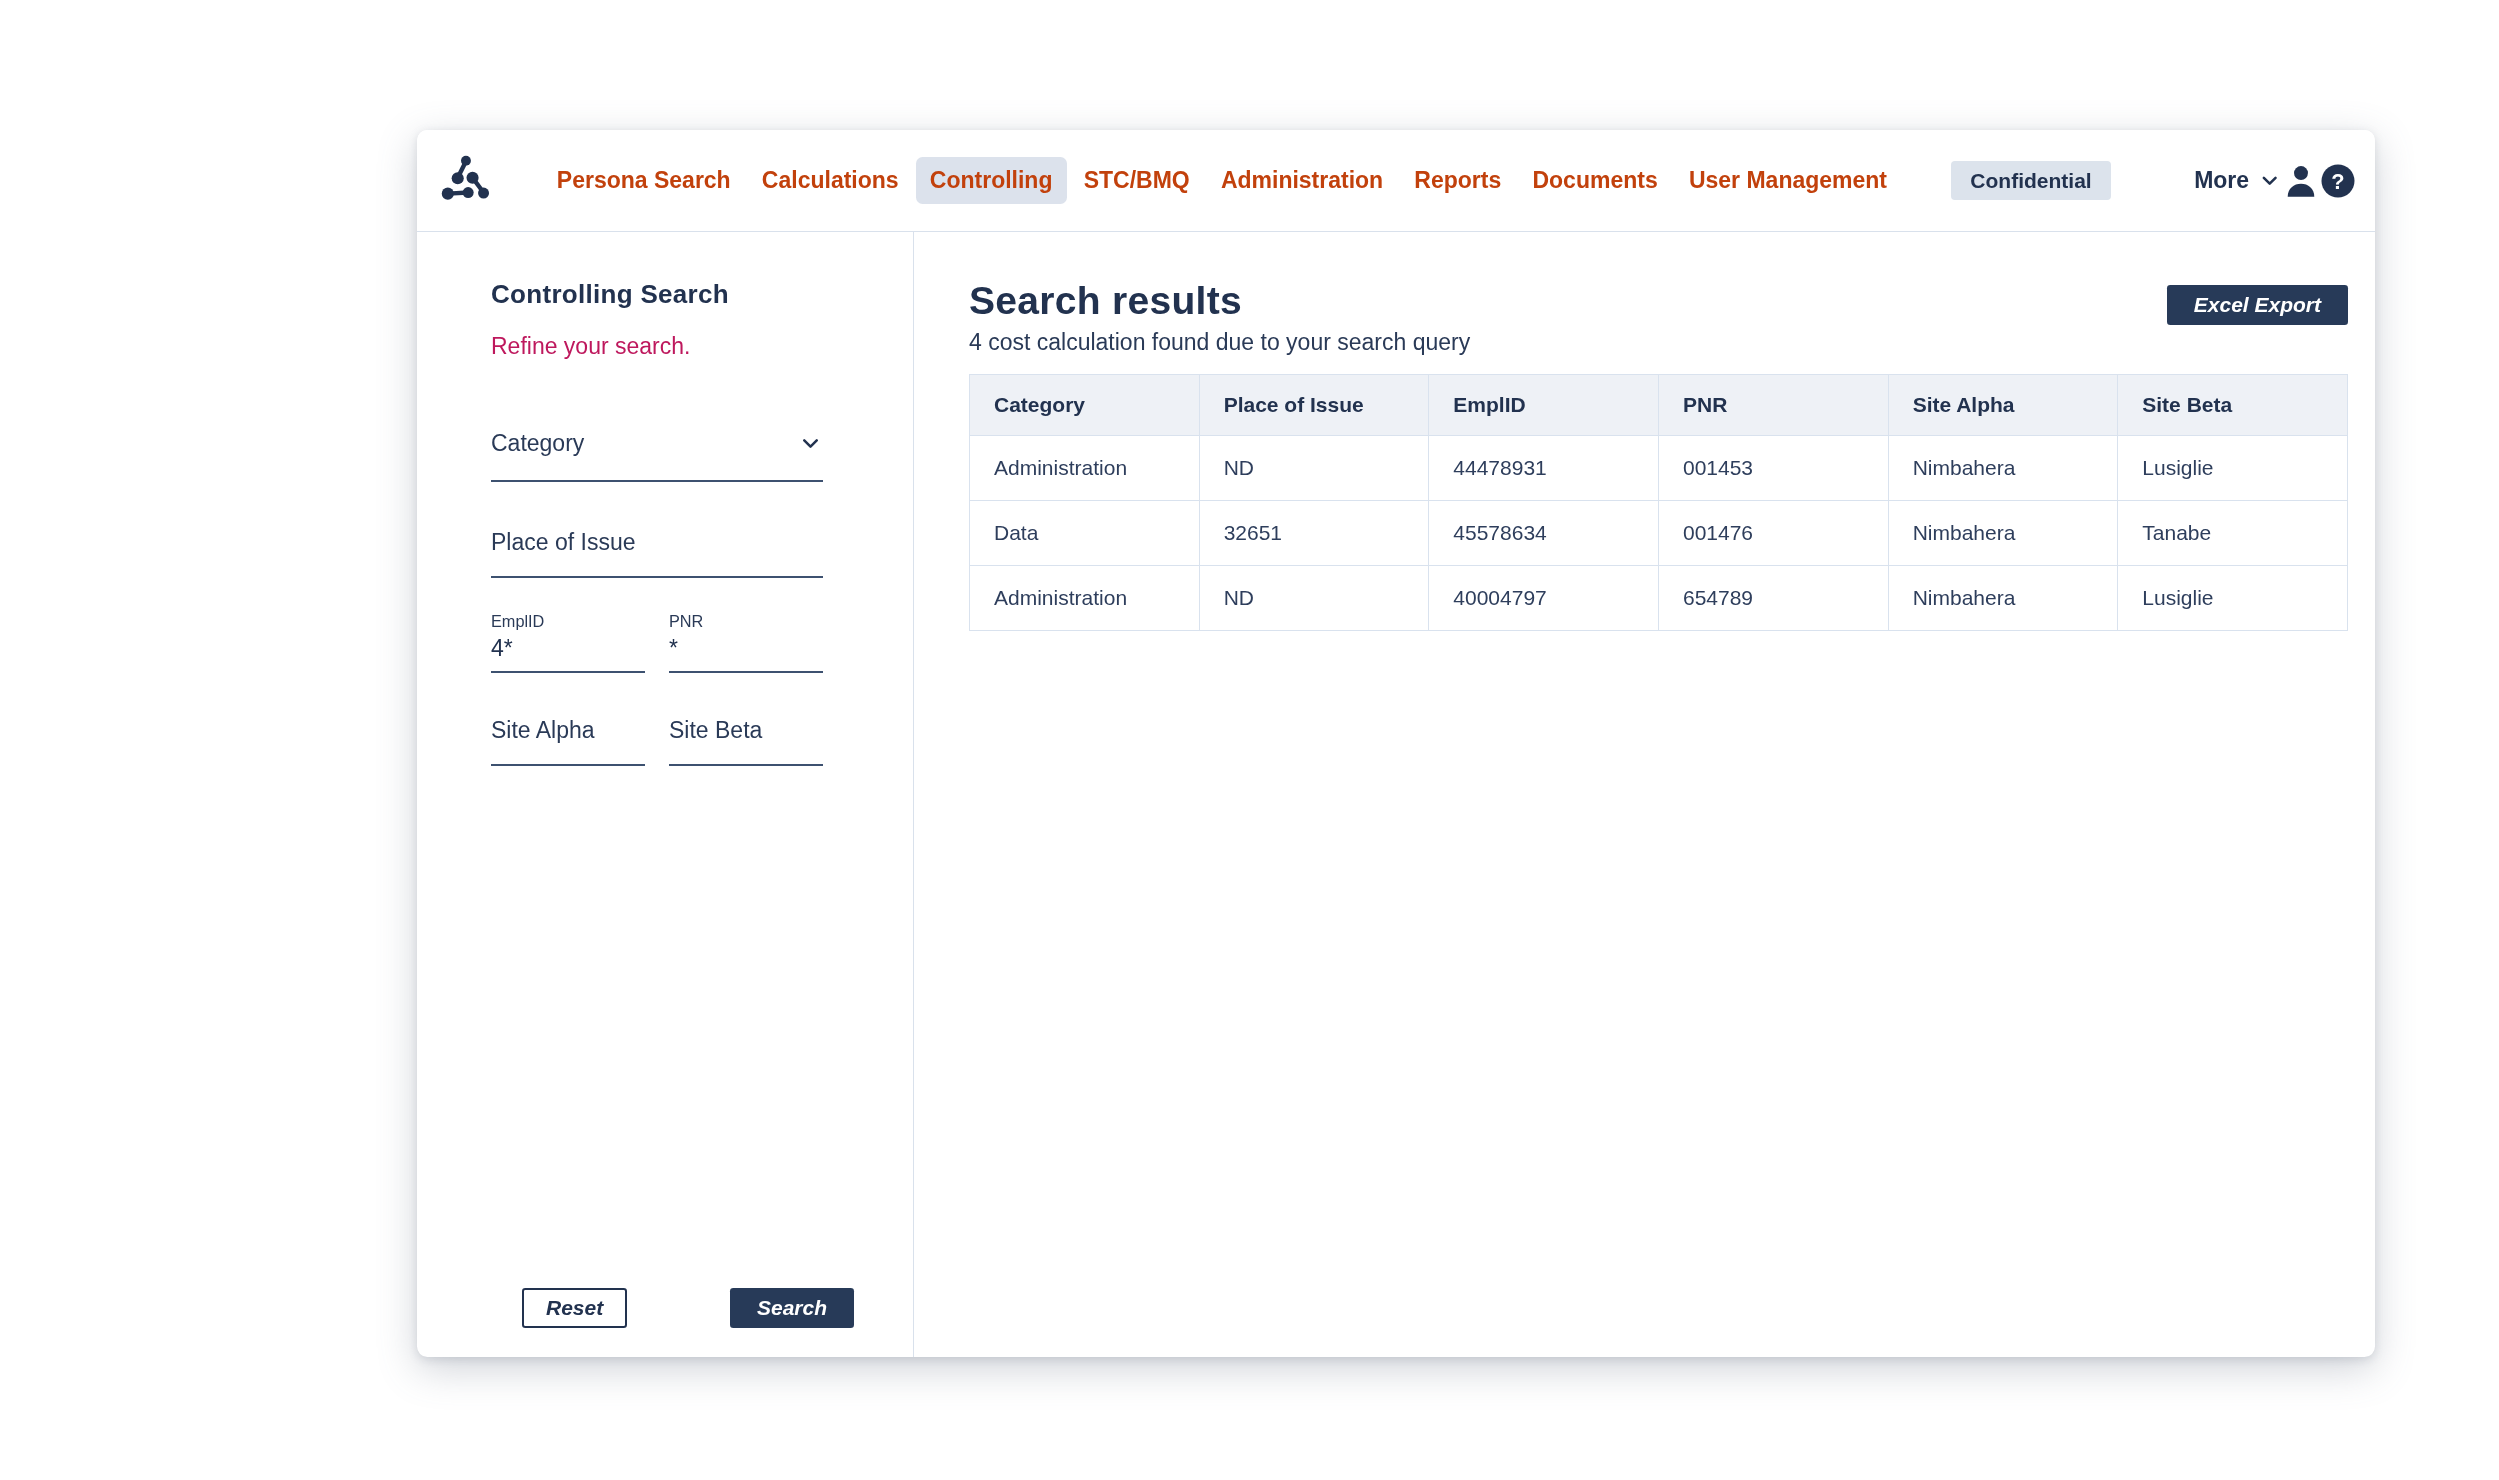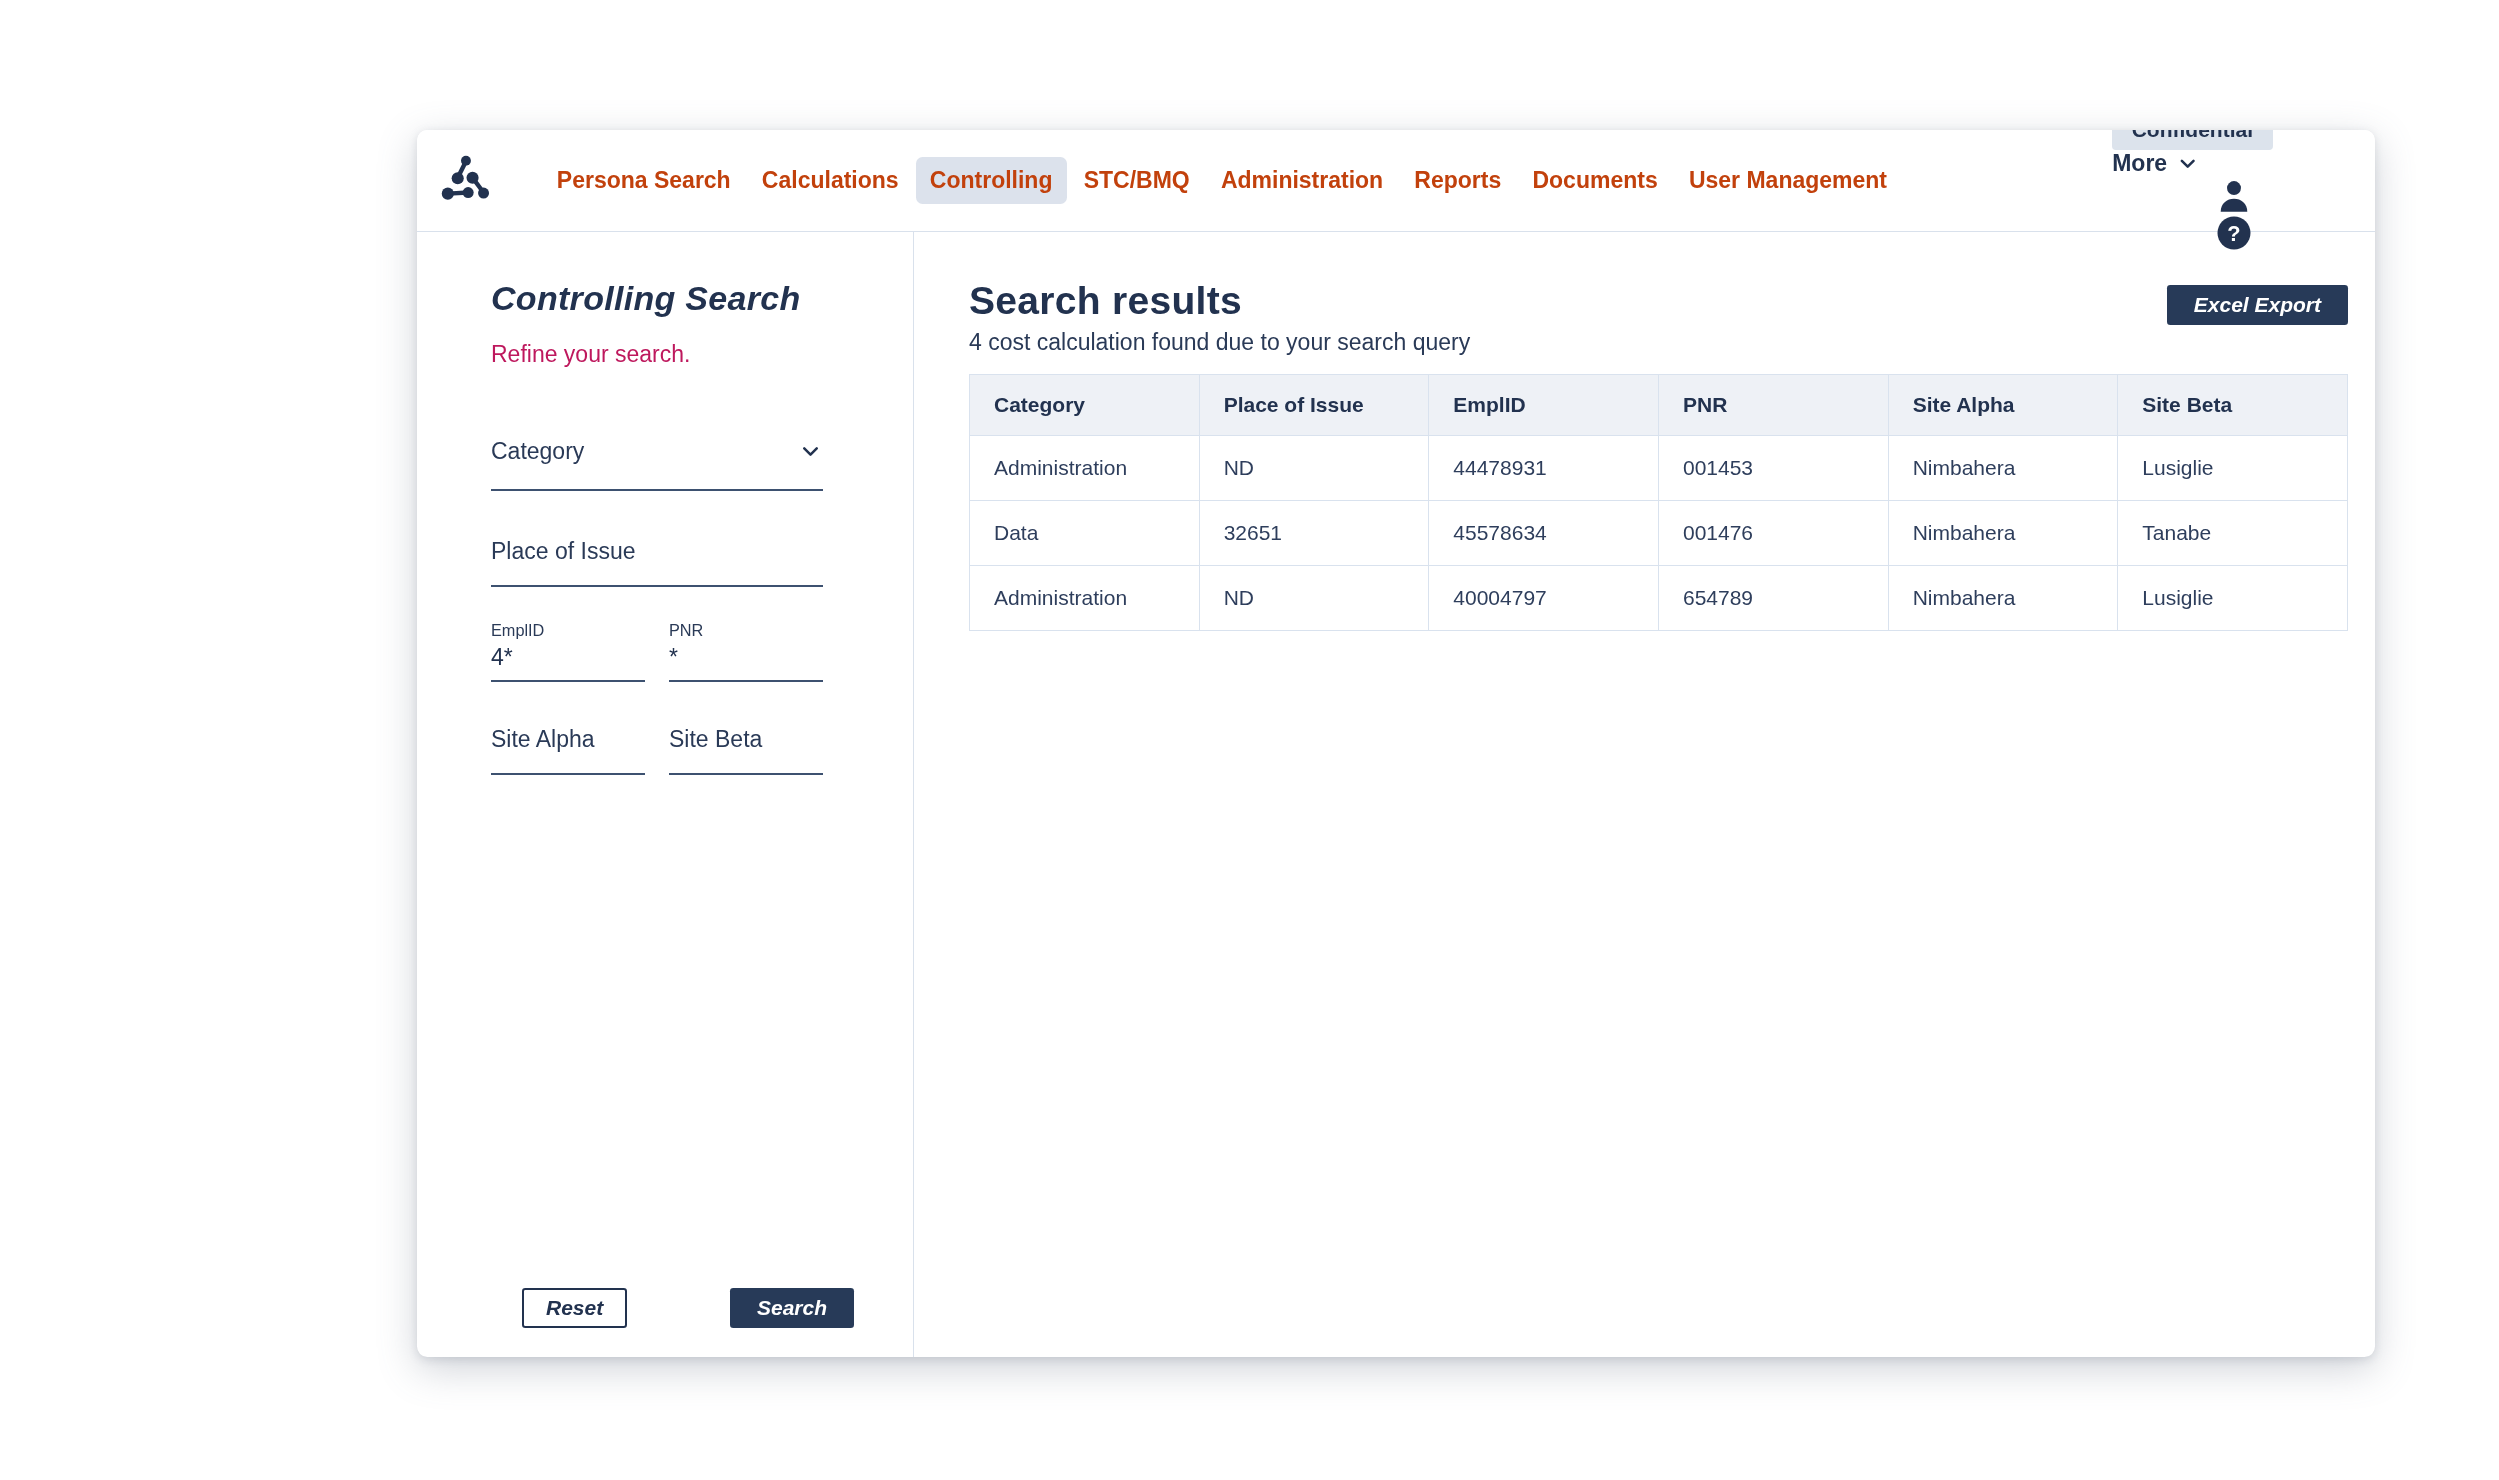"Confidential" .nav-right { align-items: none -> center; flex-direction: column -> none }
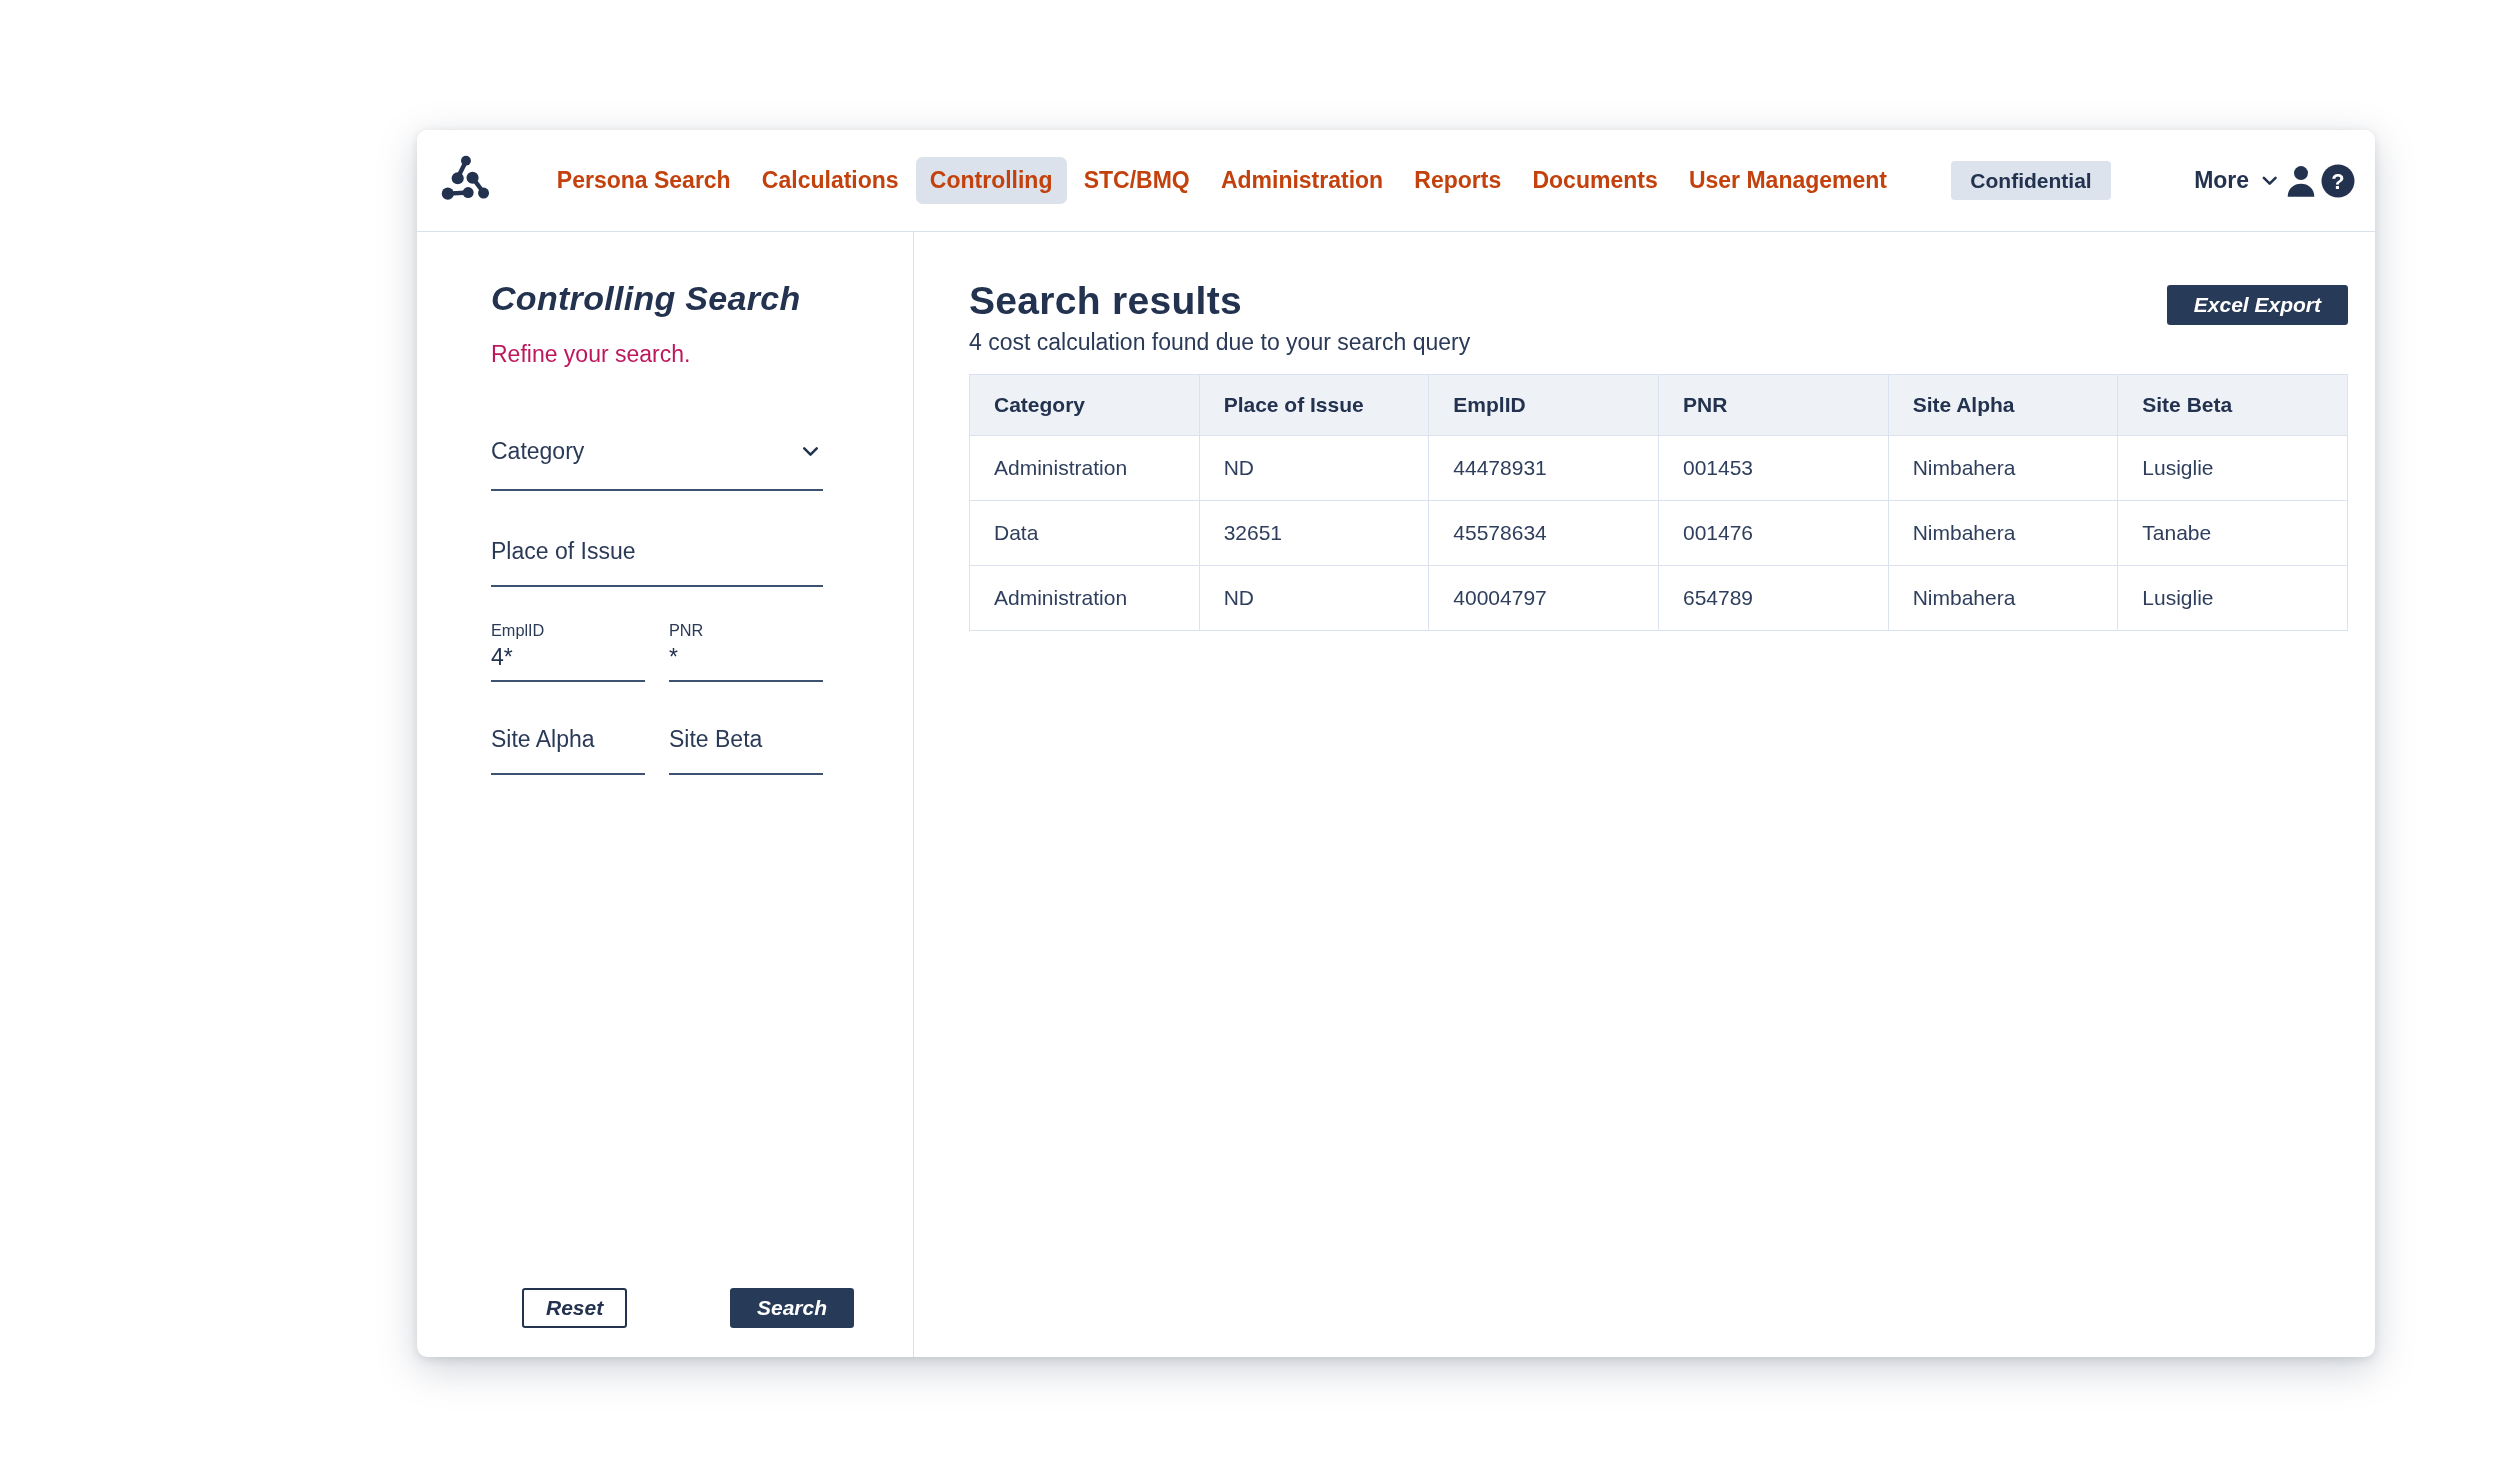"Controlling Search" .sidebar-title { font-size: 34px -> 26px; font-style: italic -> none }
